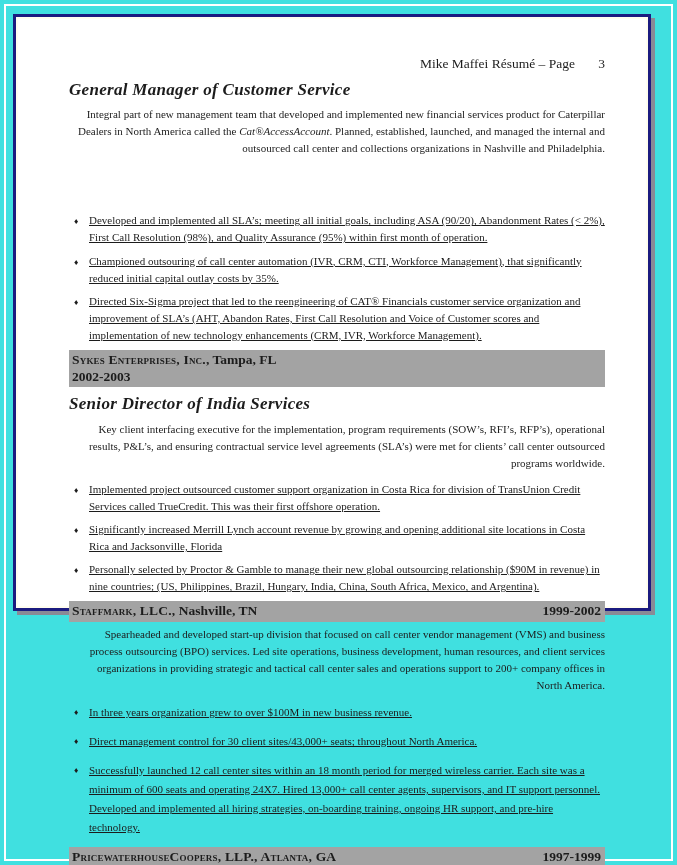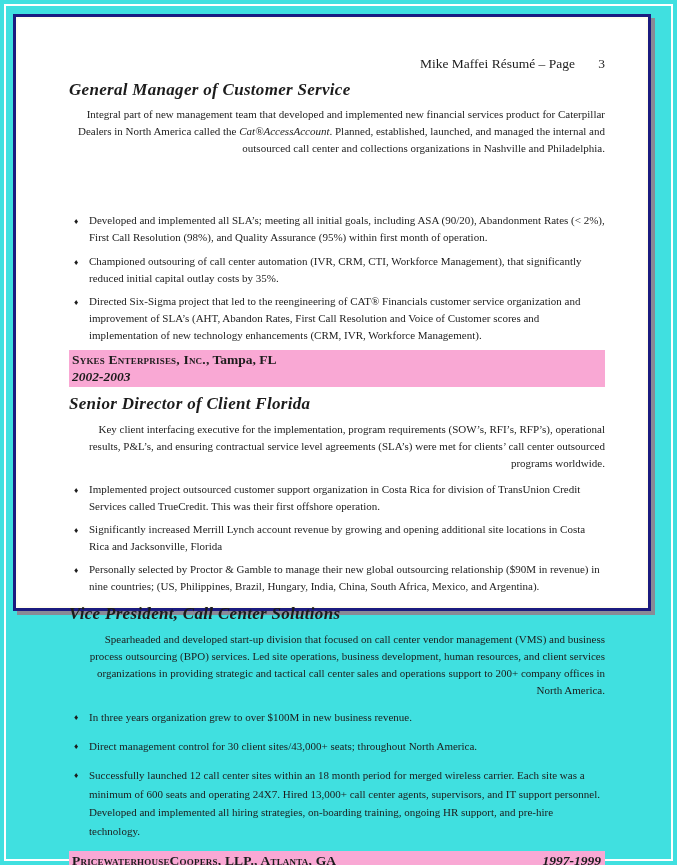"Developed and implemented all SLA’s;" ul.bullets li .btext { text-decoration: none -> underline }
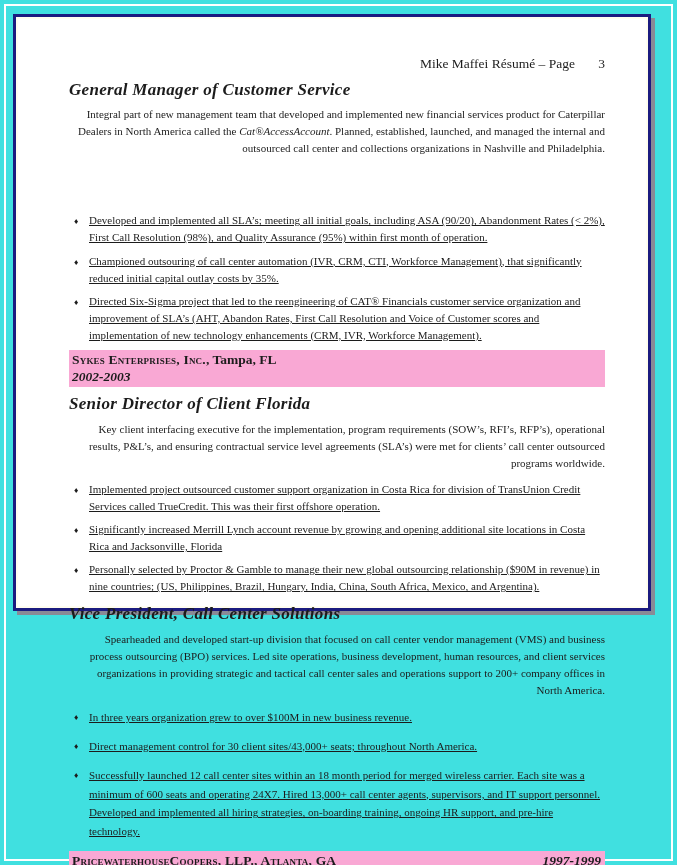"Sykes Enterprises, Inc., Tampa, FL" .employer-bar { background: #f9a8d4 -> #a3a3a3 }
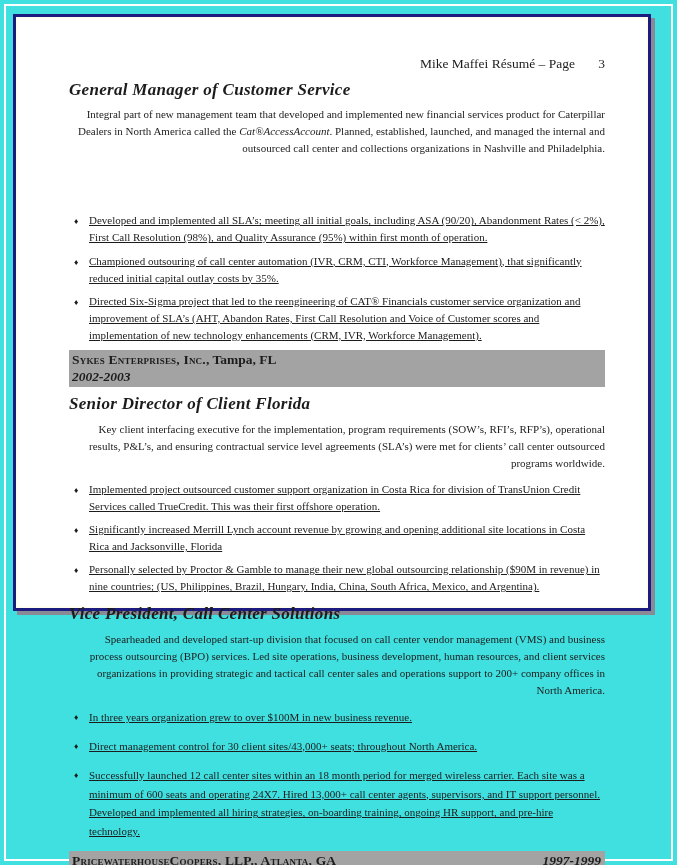"2002-2003" .dates { font-style: italic -> none }
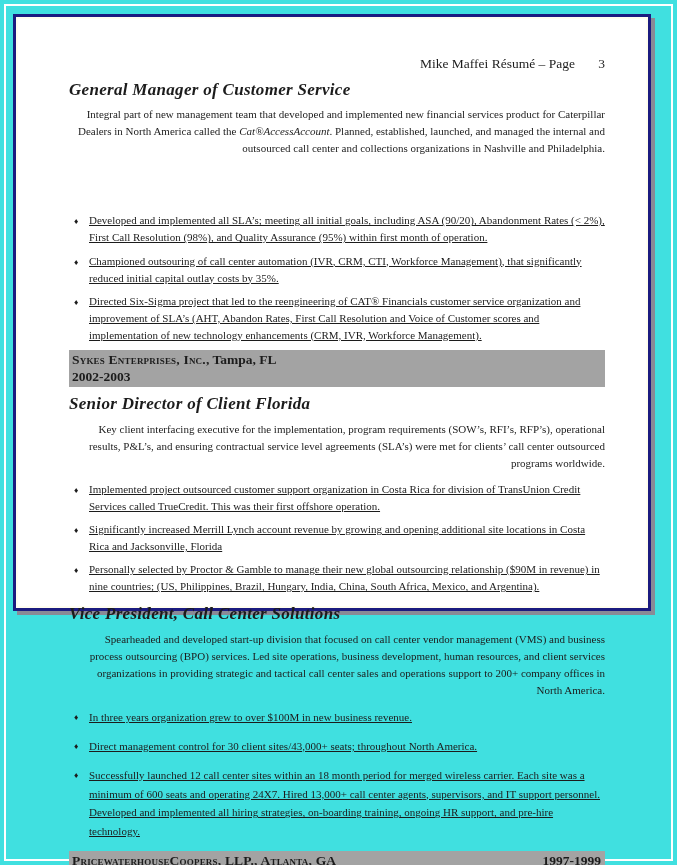"Senior Director of Client Florida" div.role-title { text: Client Florida -> India Services }
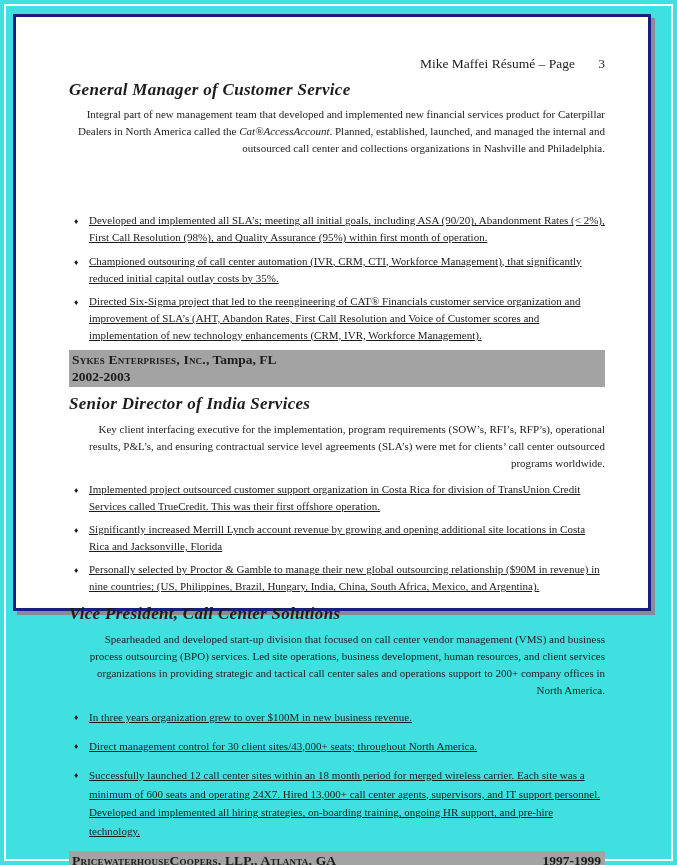"Staffmark, LLC., Nashville, TN" div.employer-bar { html: none -> <div> <div> <span><span>Staffmark, LLC.,</span><span> Nashville, TN</span></span> <span>1999-2002</span> </div> </div> }
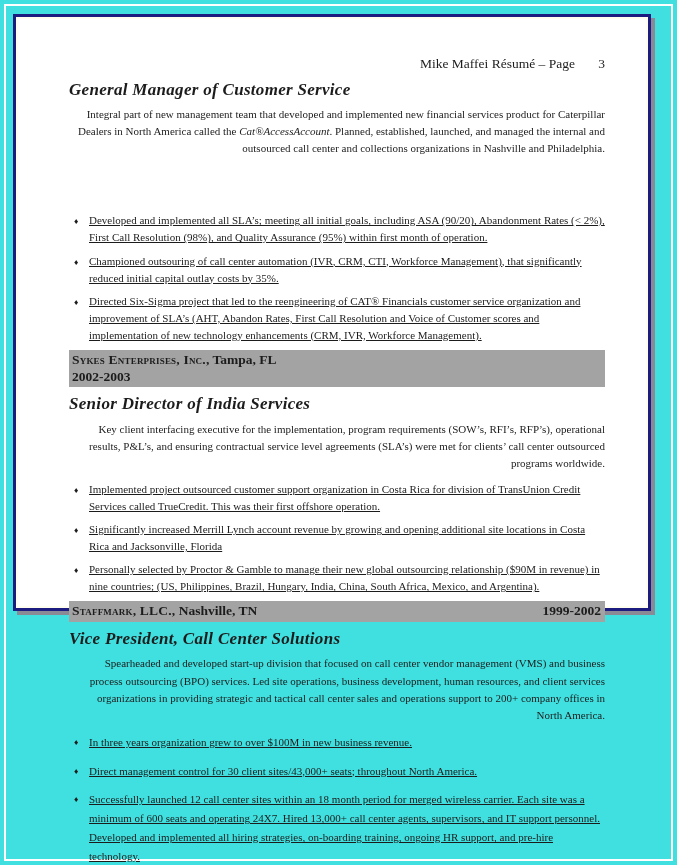"Vice President, Call Center Solutions" div.role-title { html: <div>Vice President, Call Center Solutions</div> -> none }
